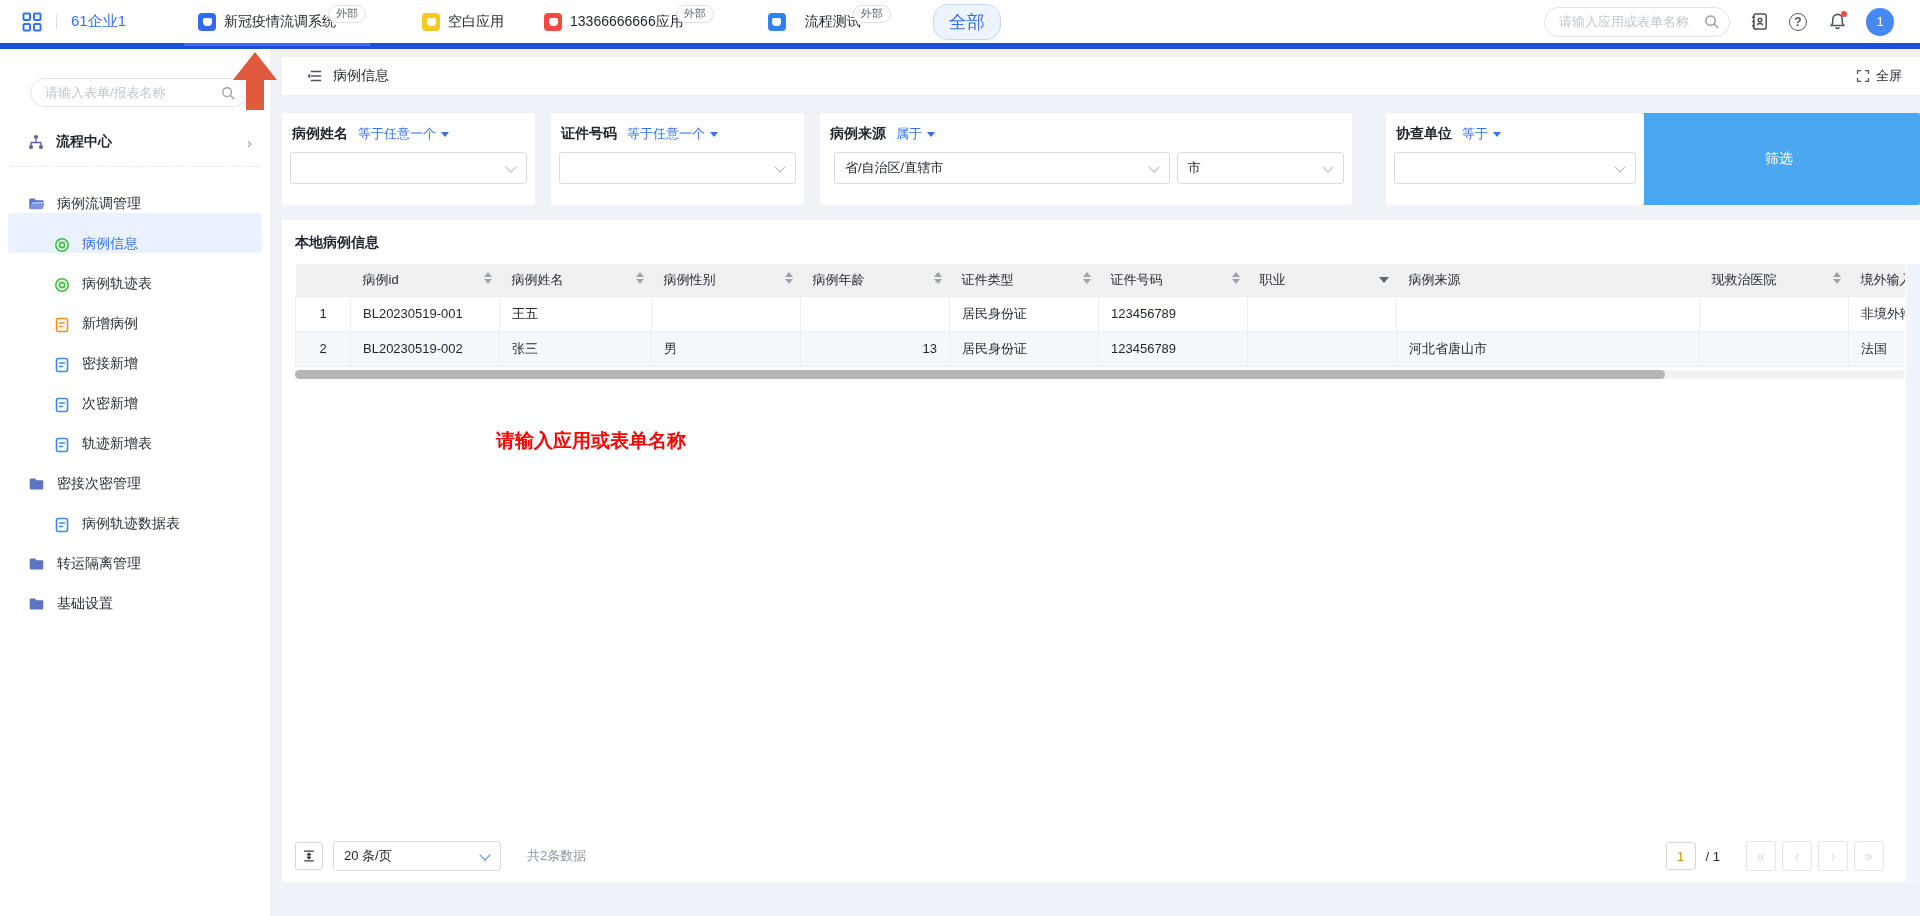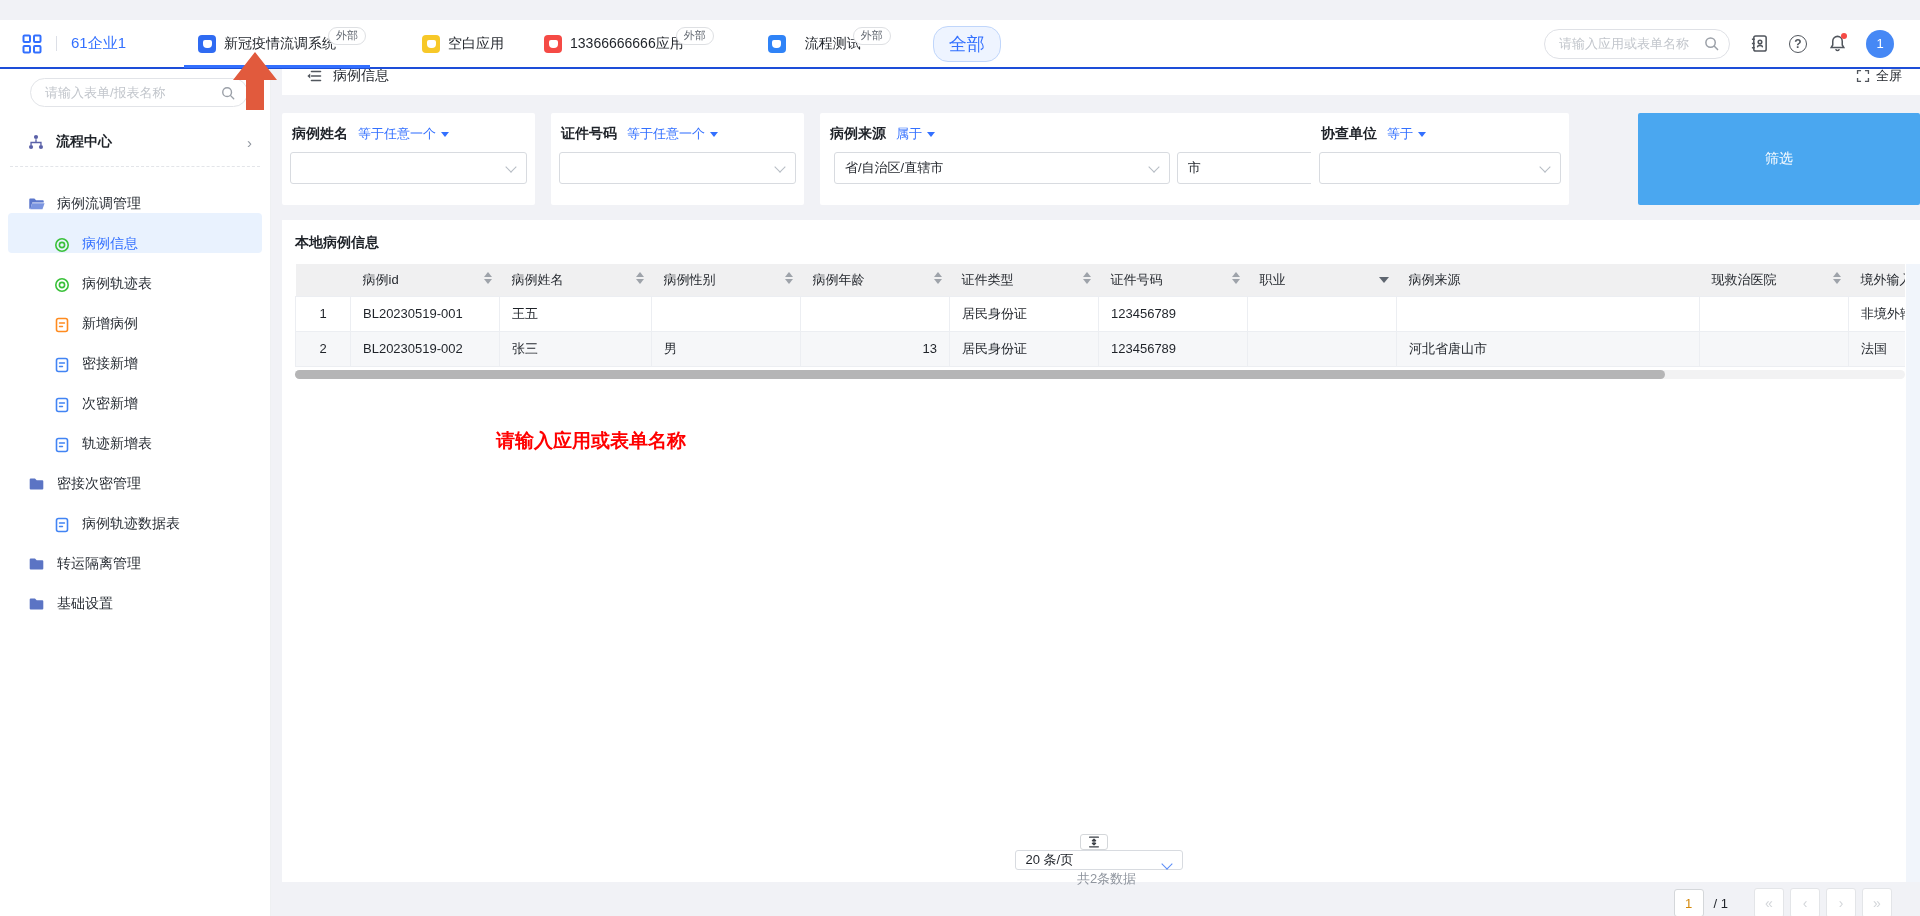"61企业1" .topbar { border-bottom: 2px solid #1d4ed8 -> 6px solid #1d4ed8; margin-top: 20px -> none }
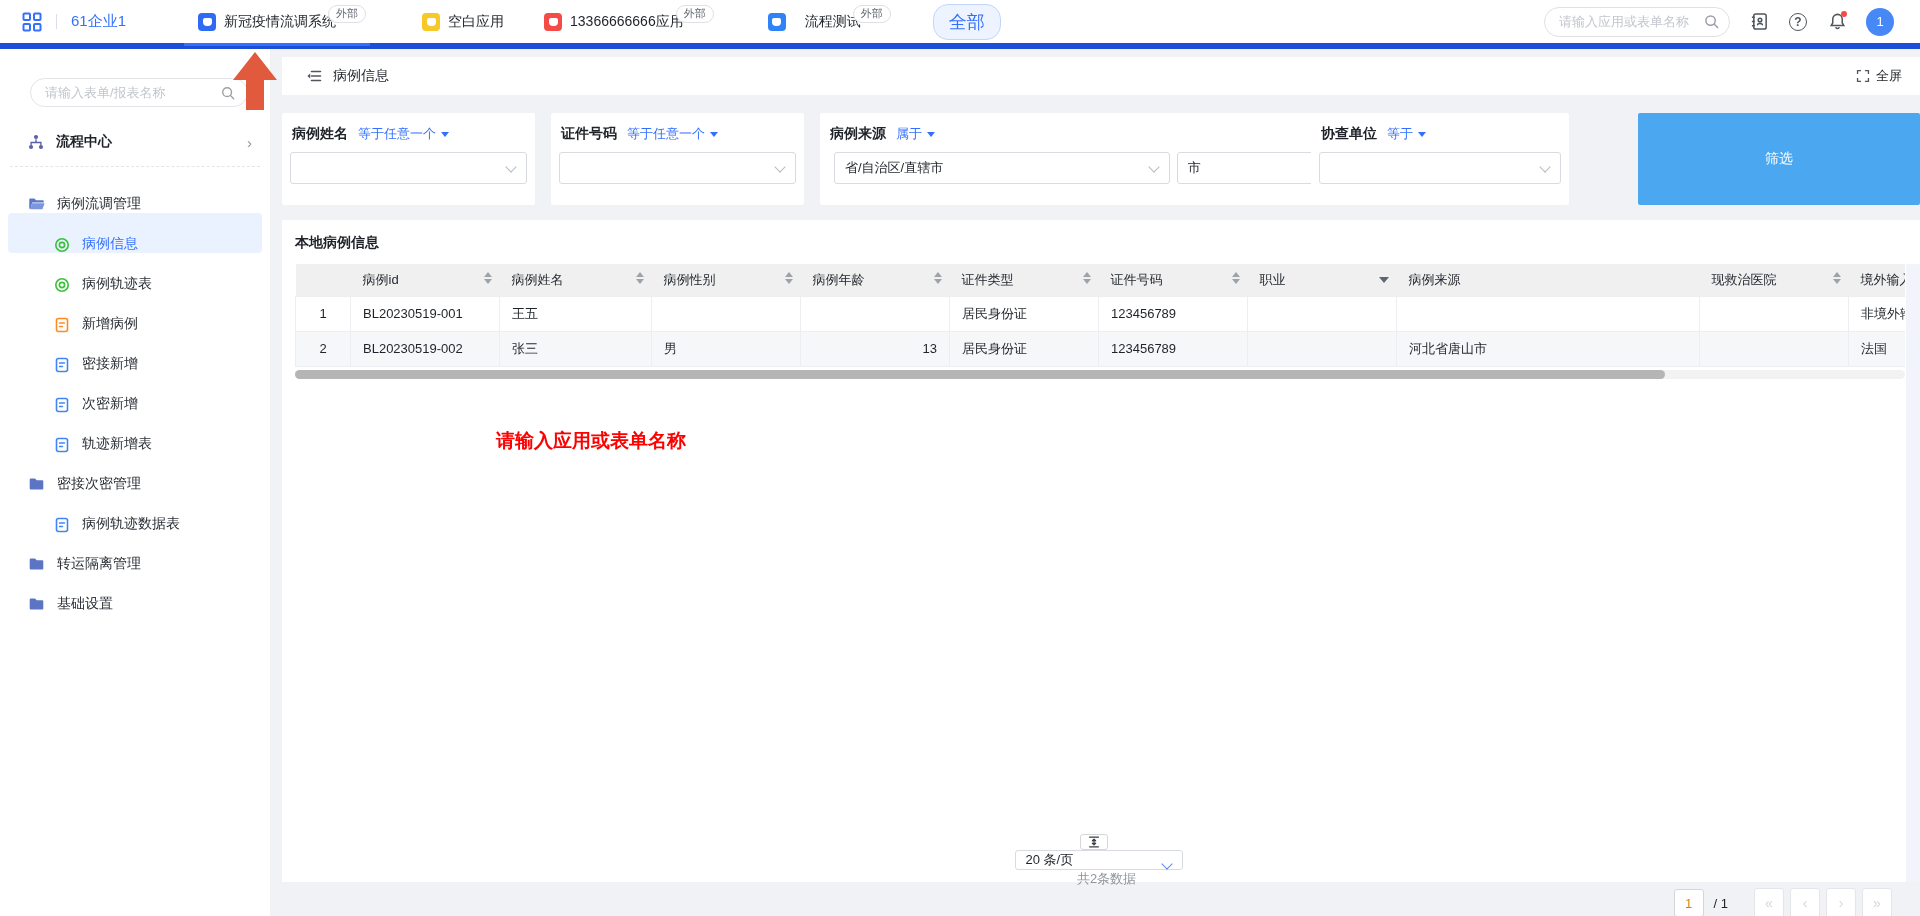"协查单位" div.fcard { left: 1040px -> 1115px }
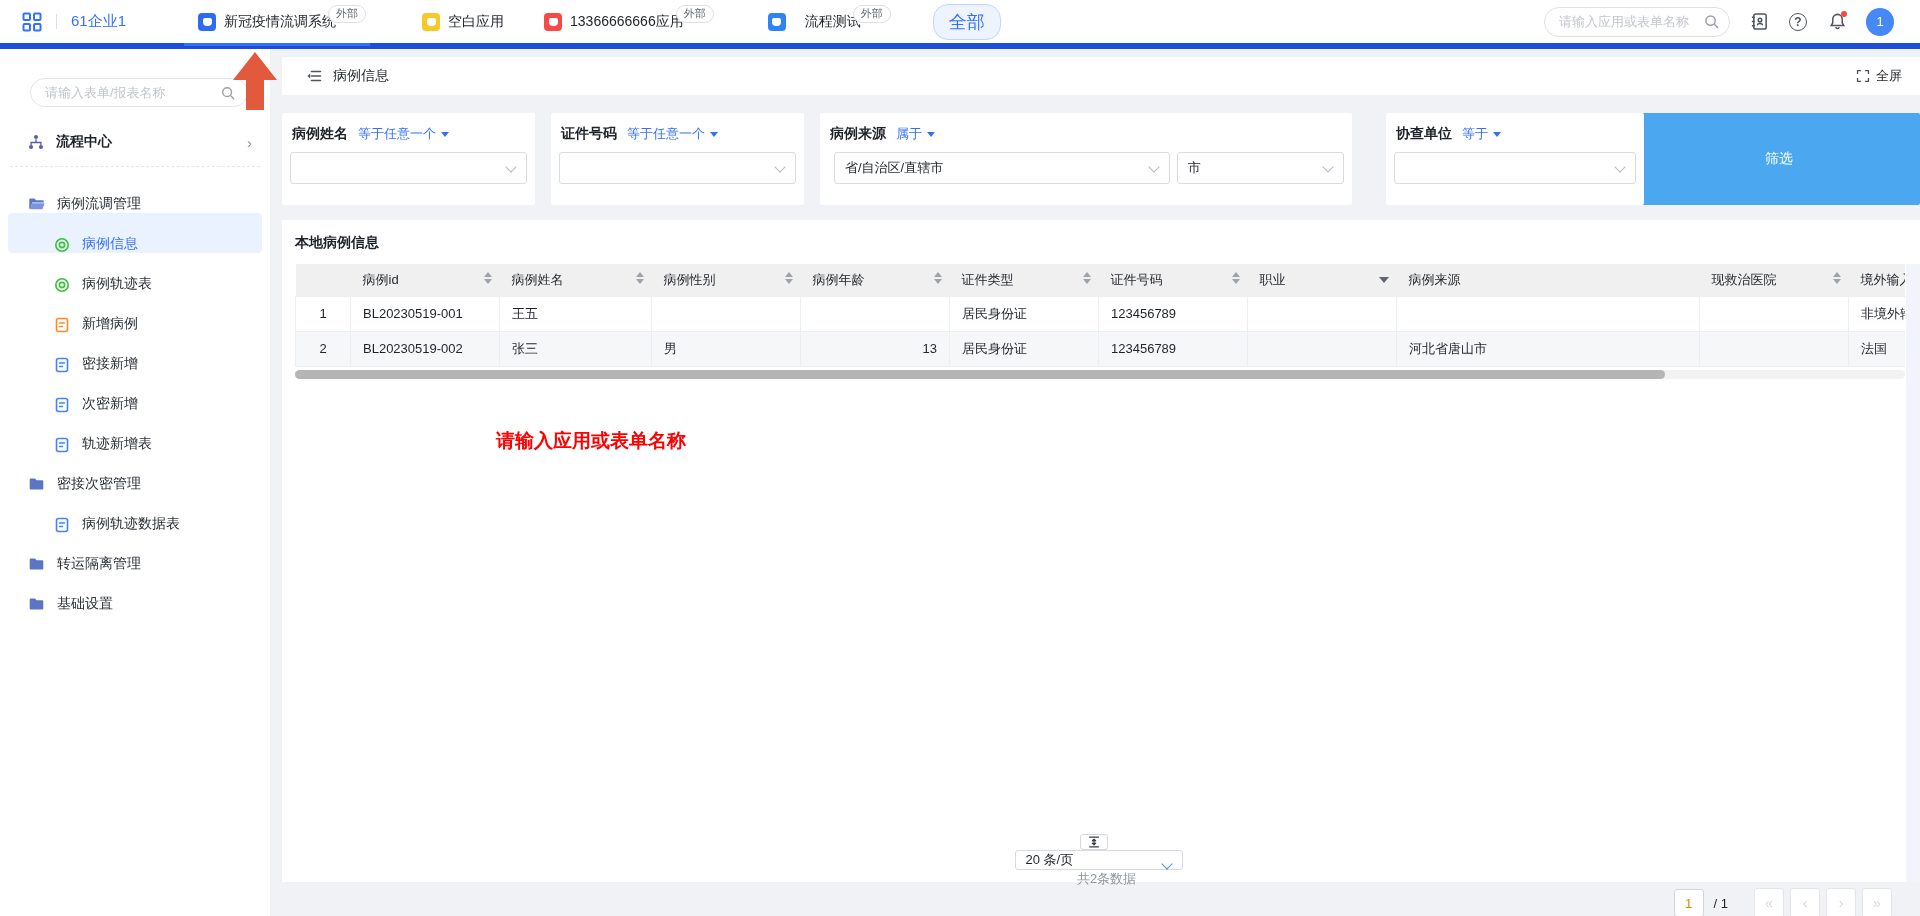"20 条/页" .pagination { flex-direction: column -> none; right: 28px -> 36px }
